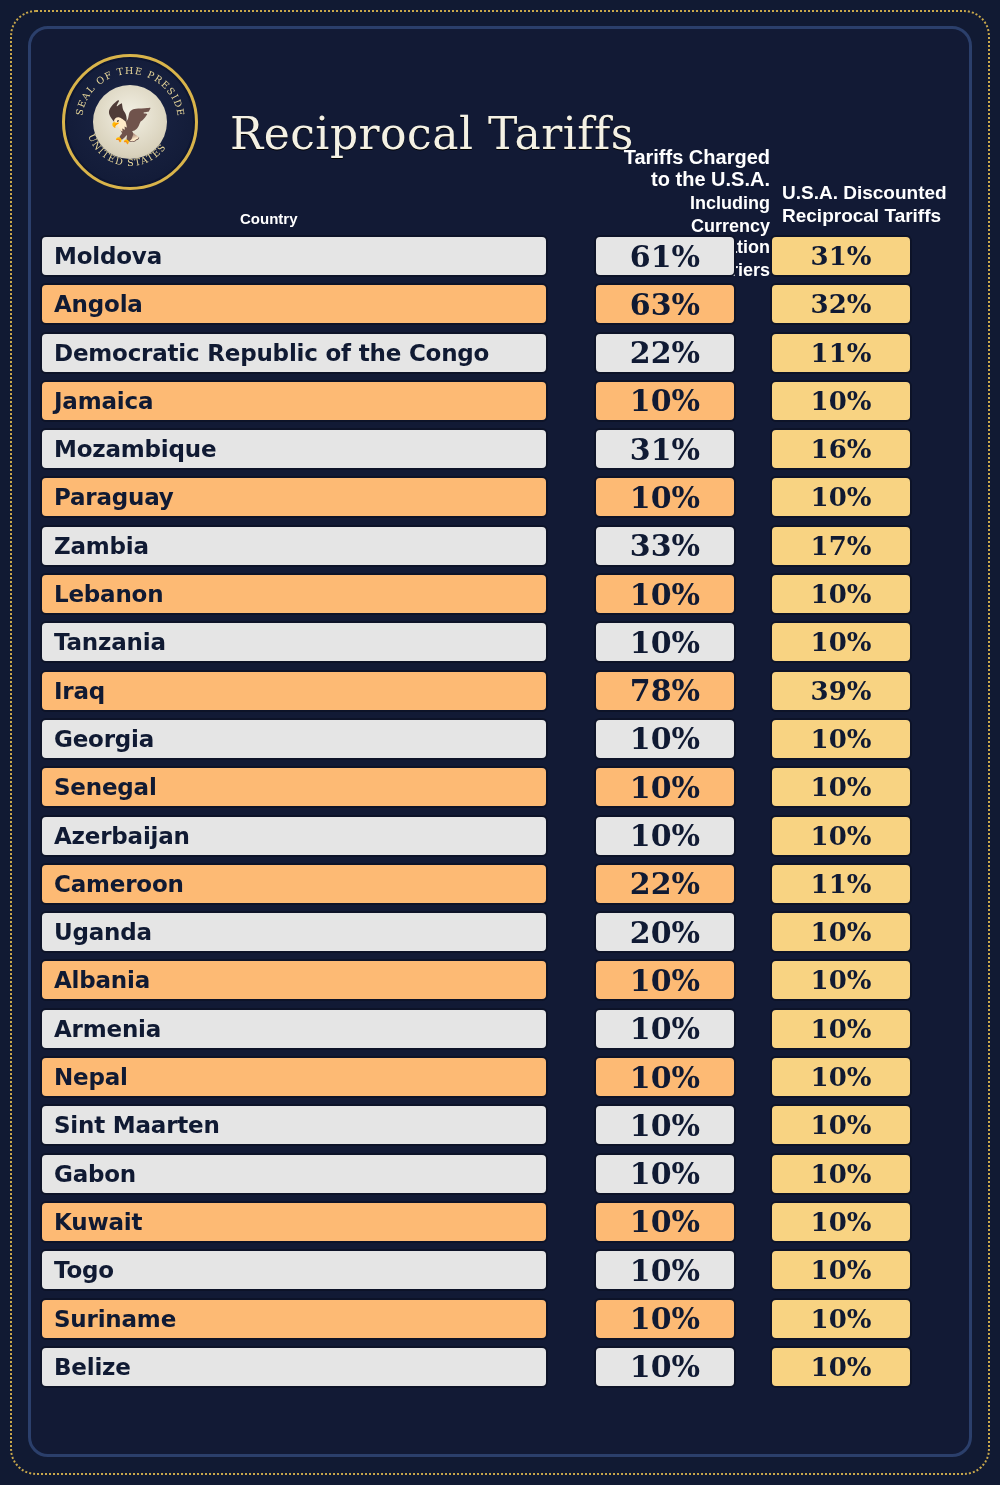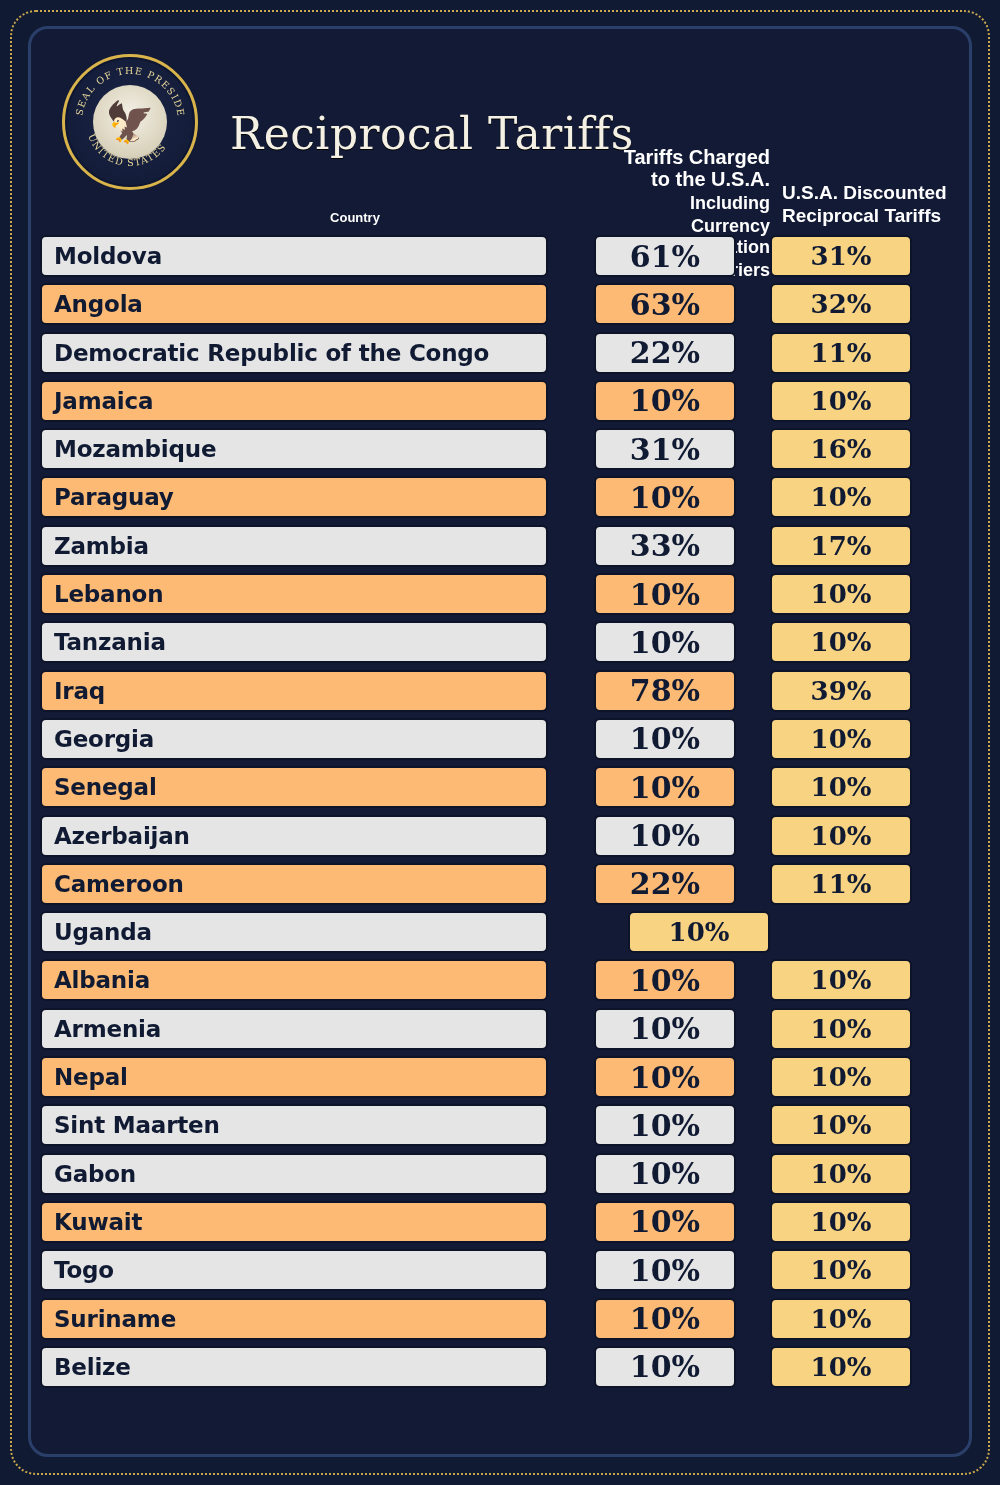"Country" .col-head-country { font-size: 13px -> 15px; text-align: center -> left }
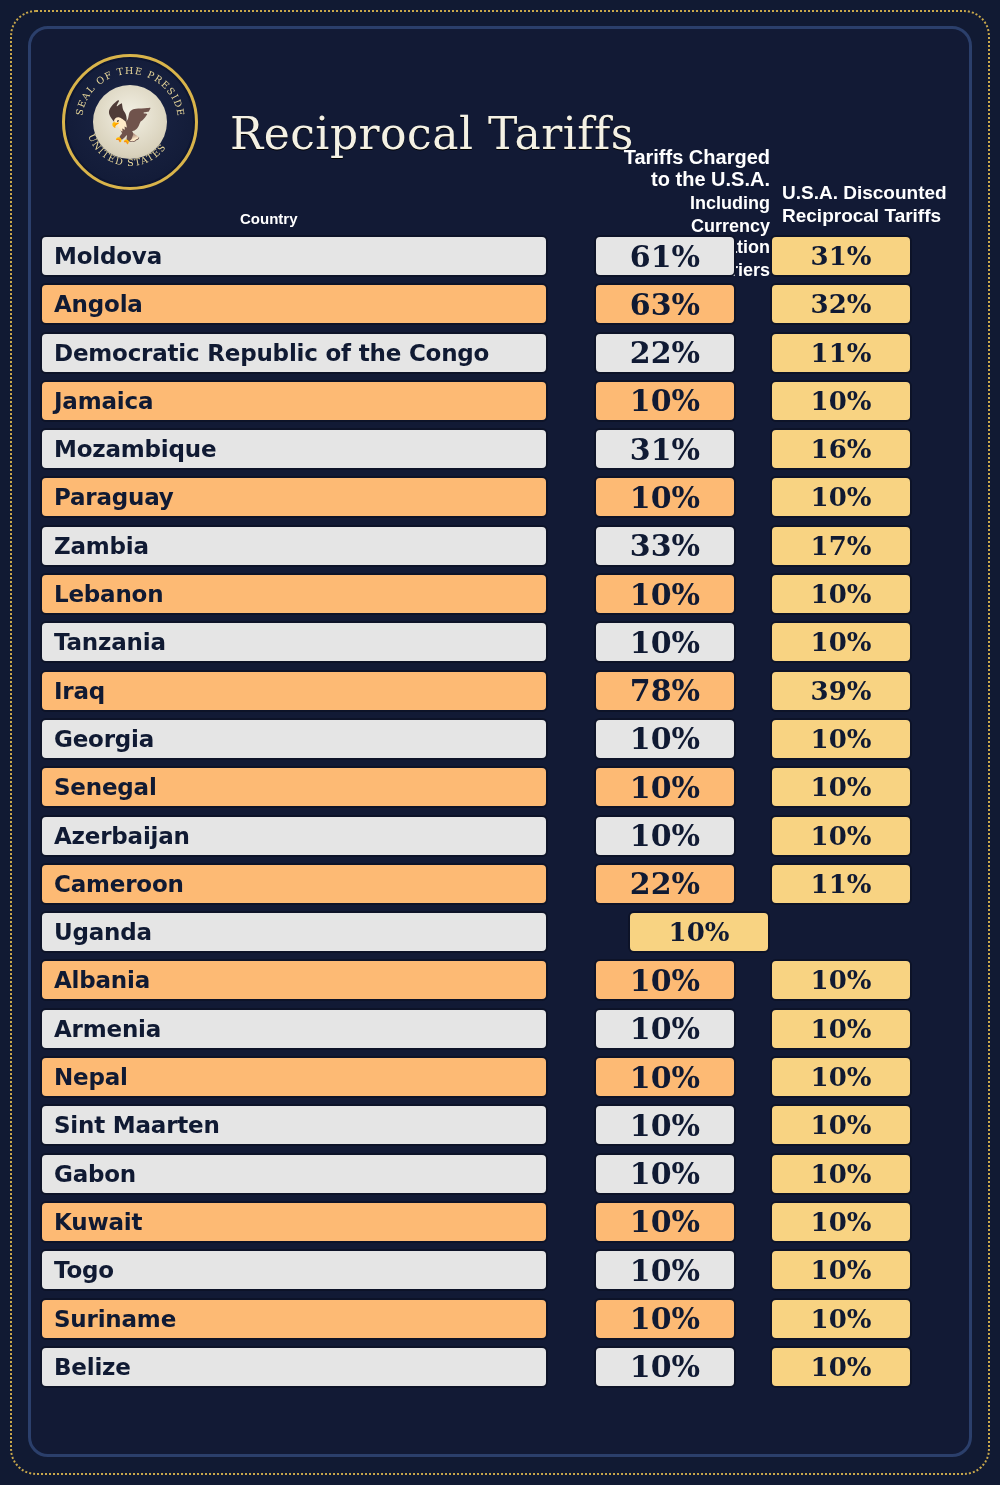"20%" div.cell { html: none -> <div>20%</div> }
